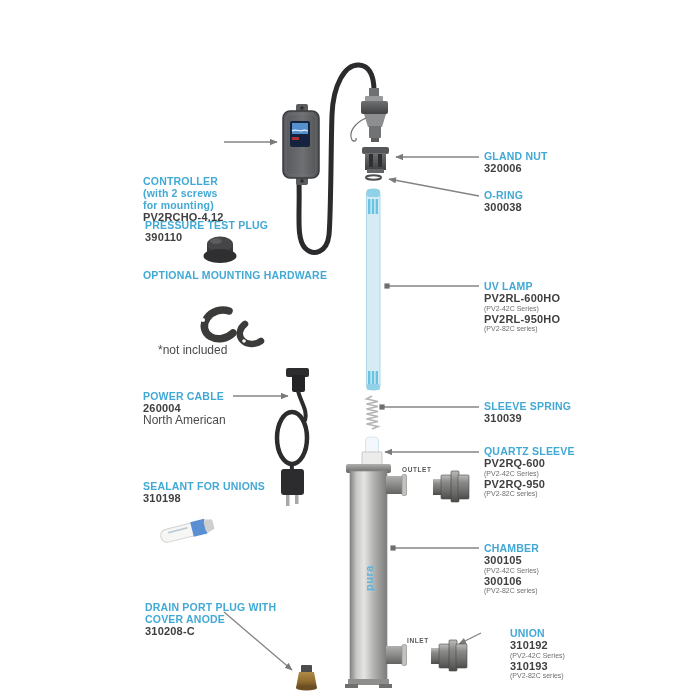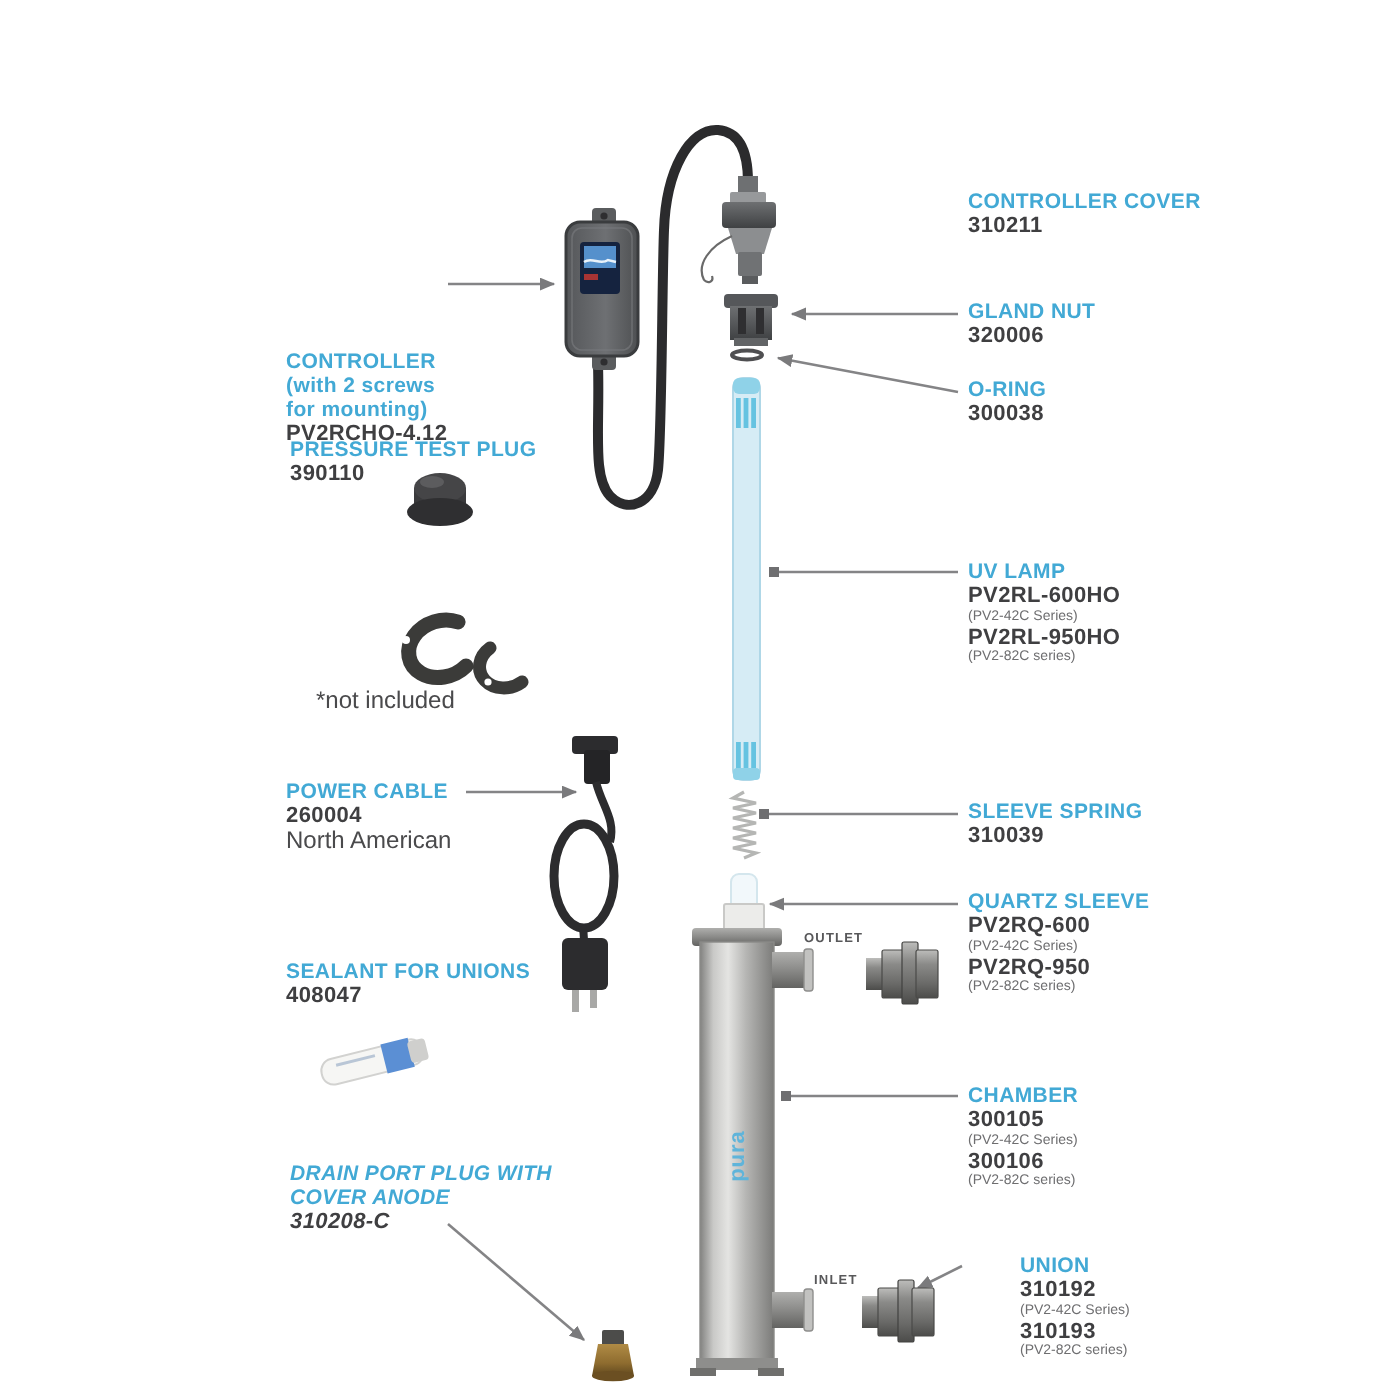"CONTROLLER COVER" div.callout { html: <div> <div>CONTROLLER COVER</div> <div>310211</div> </div> -> none }
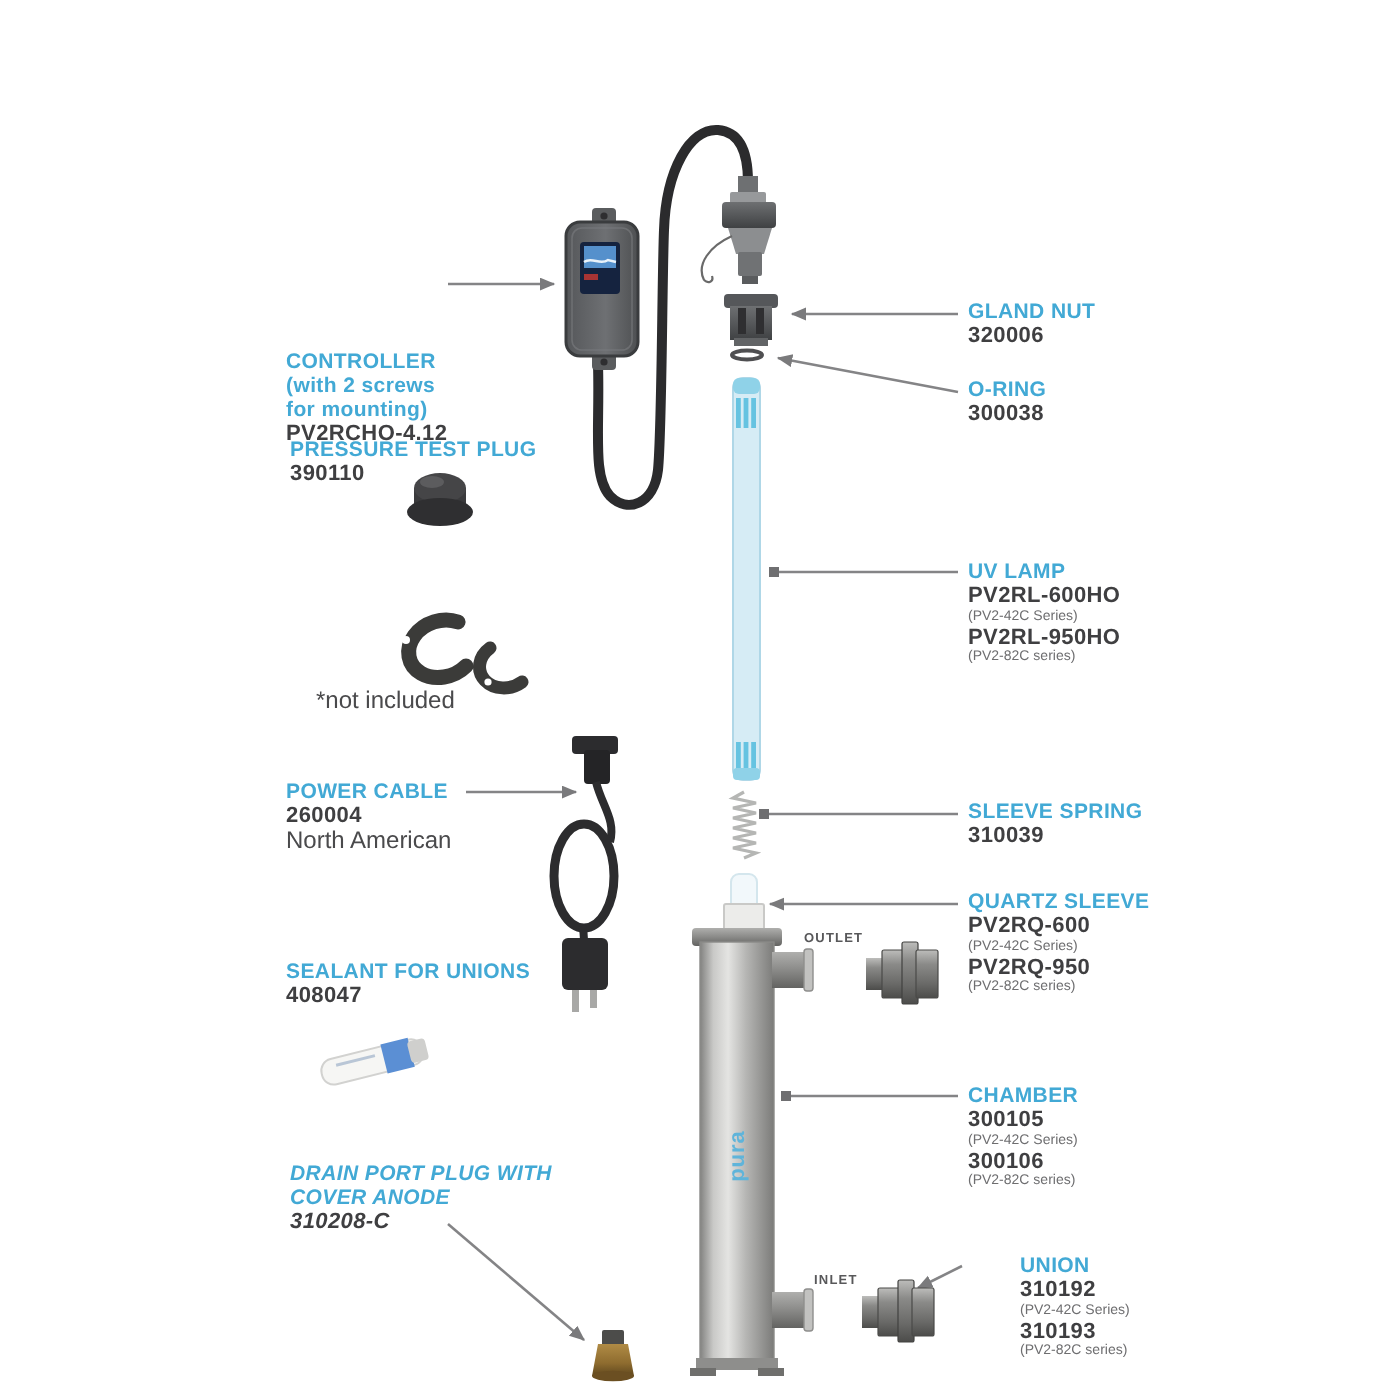"OPTIONAL MOUNTING HARDWARE" div.co-title { html: none -> <div>OPTIONAL MOUNTING HARDWARE</div> }
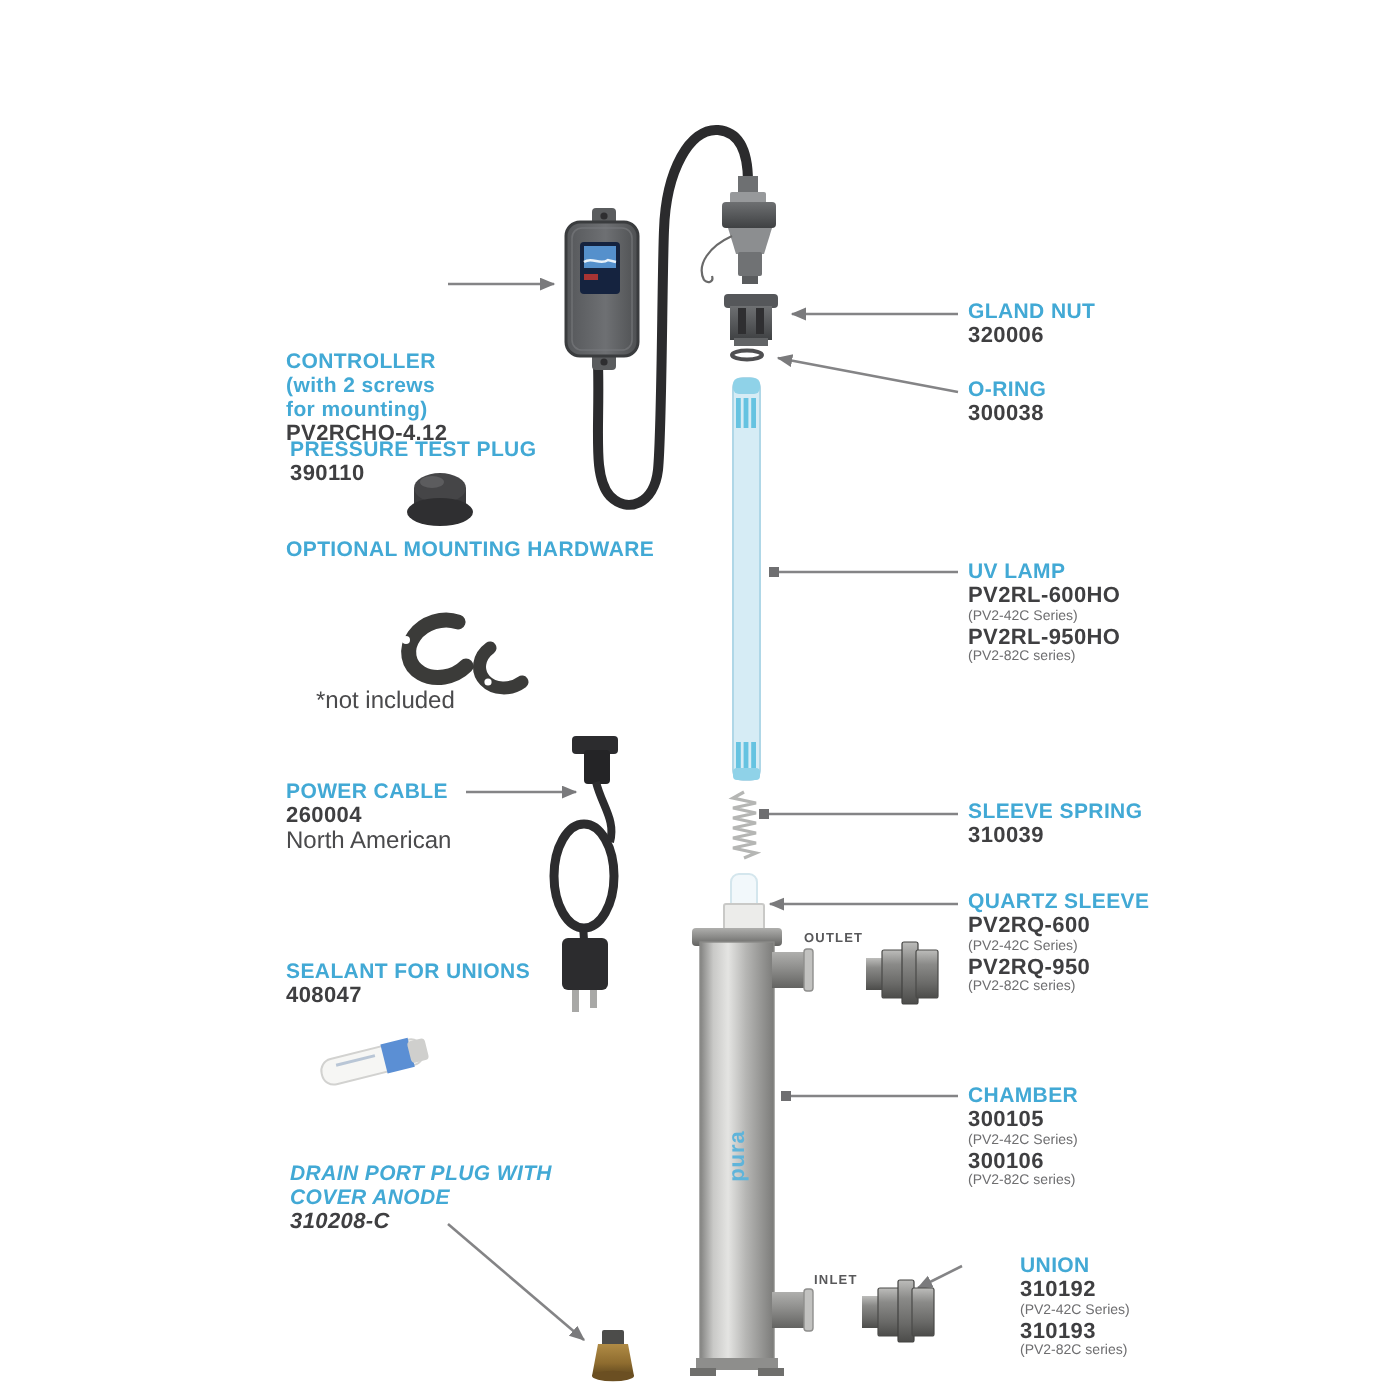"408047" div.co-part { text: 408047 -> 310198 }
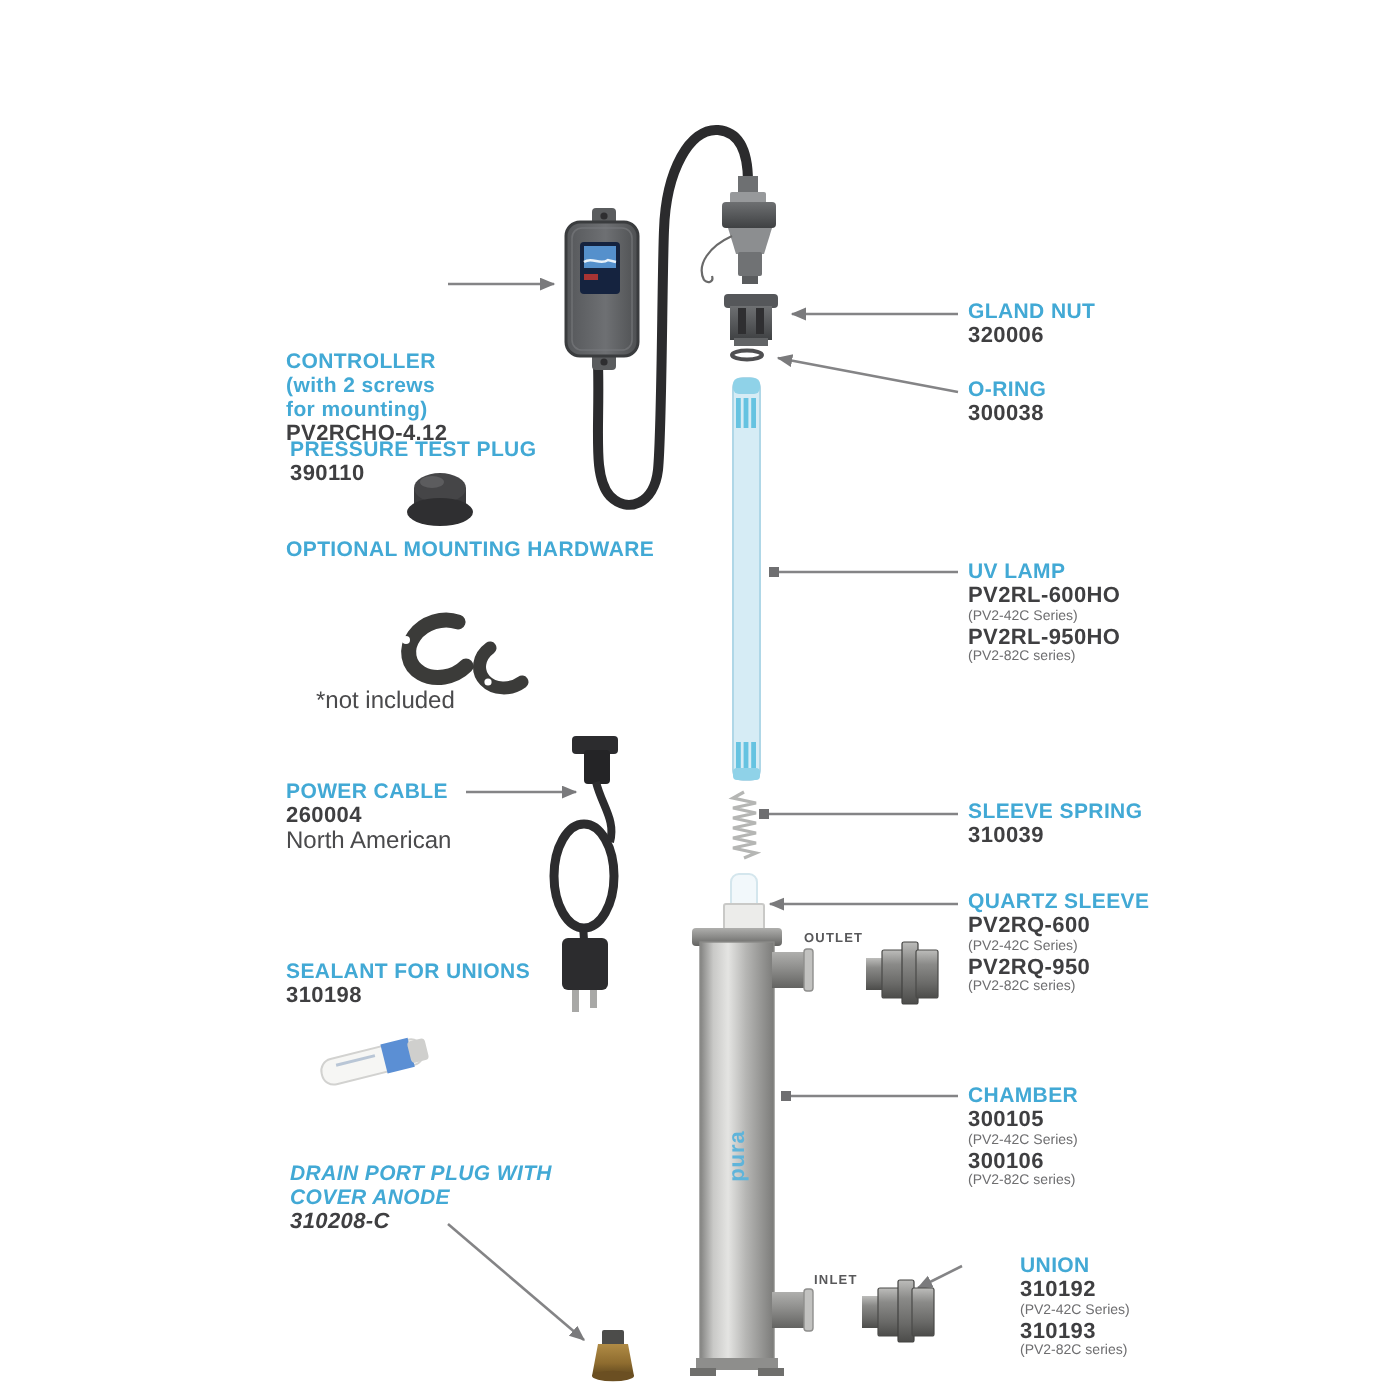"DRAIN PORT PLUG WITH" div.callout { font-style: italic -> none; top: 581px -> 601px }
